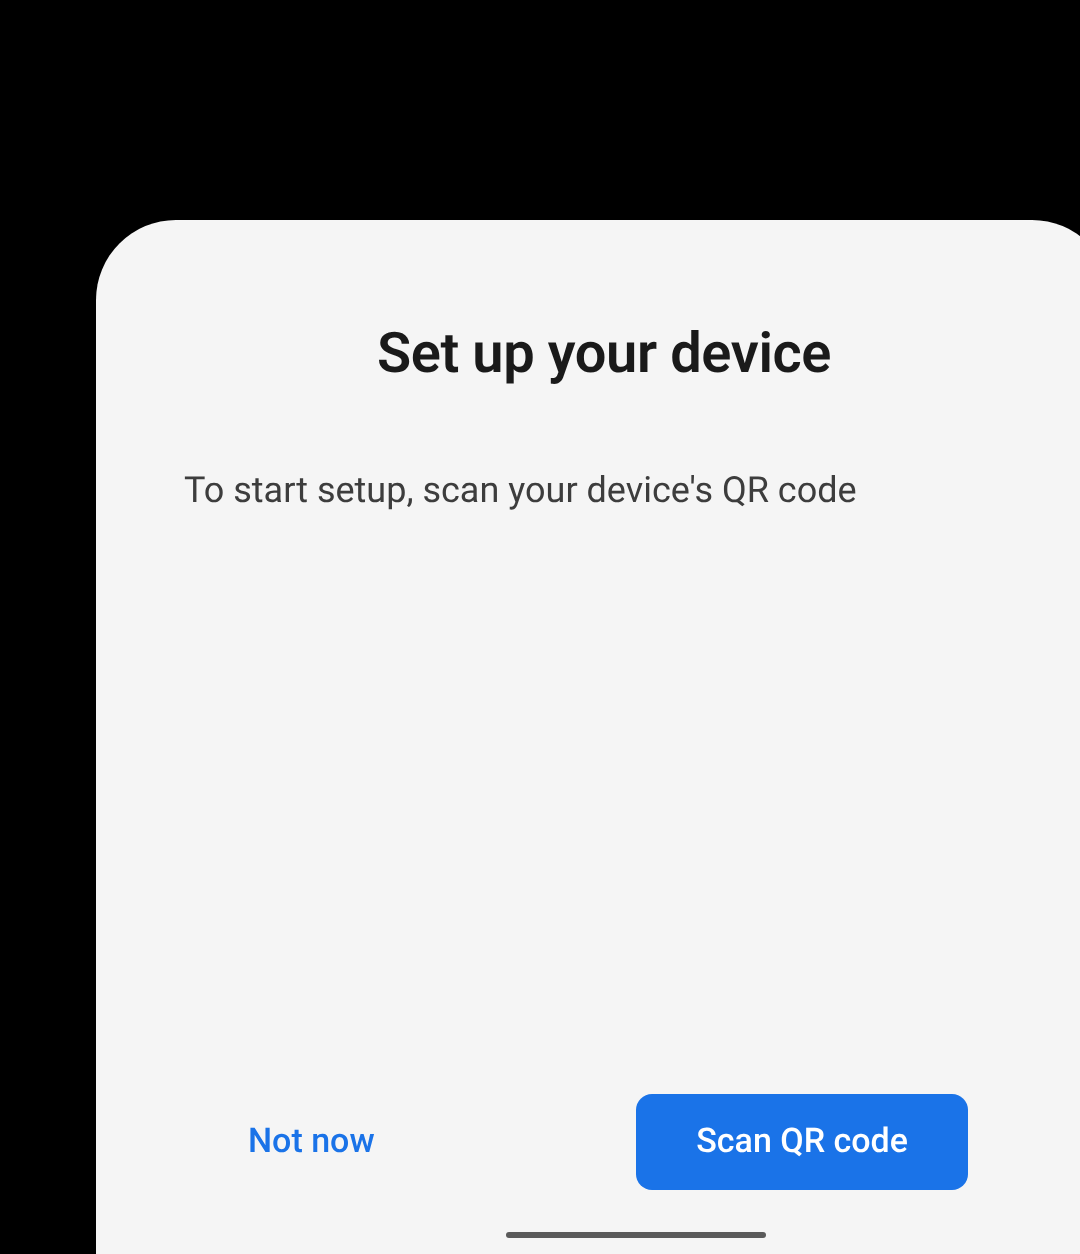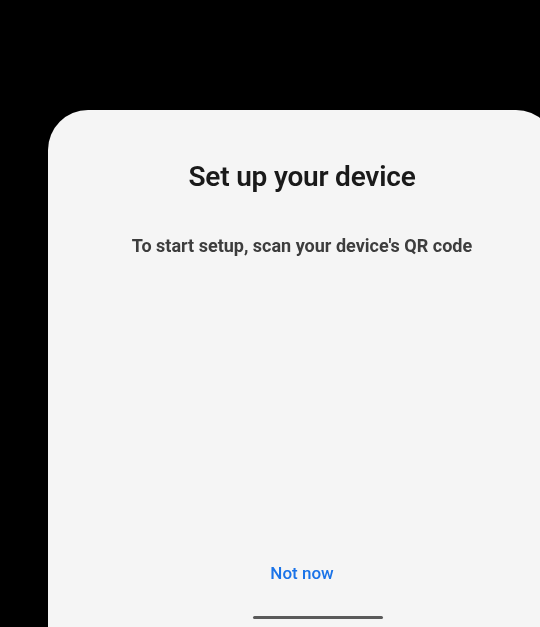"To start setup, scan your" .subtitle { font-weight: 700 -> 400; text-align: center -> left }
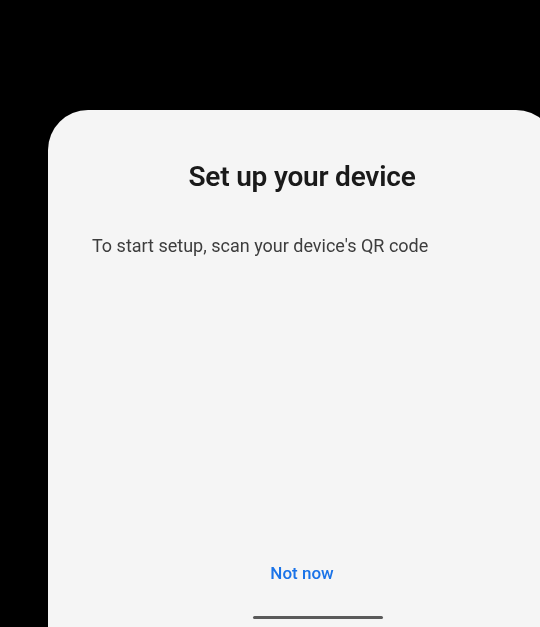"Not now" .footer { flex-direction: column -> none }
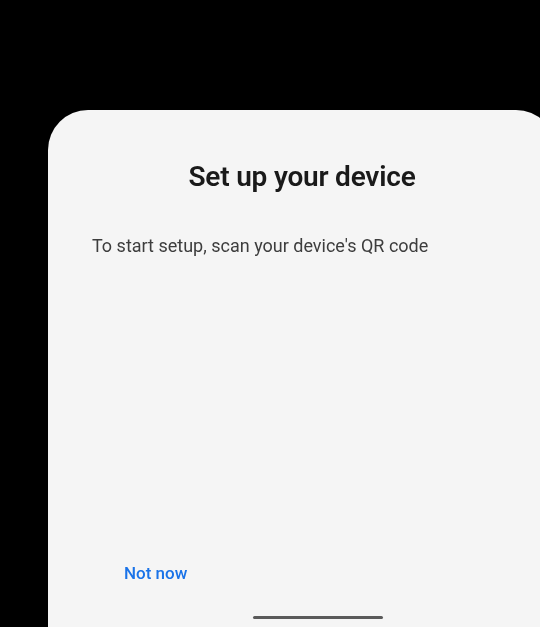"Scan QR code" button.btn-primary { html: none -> <button>Scan QR code</button> }
